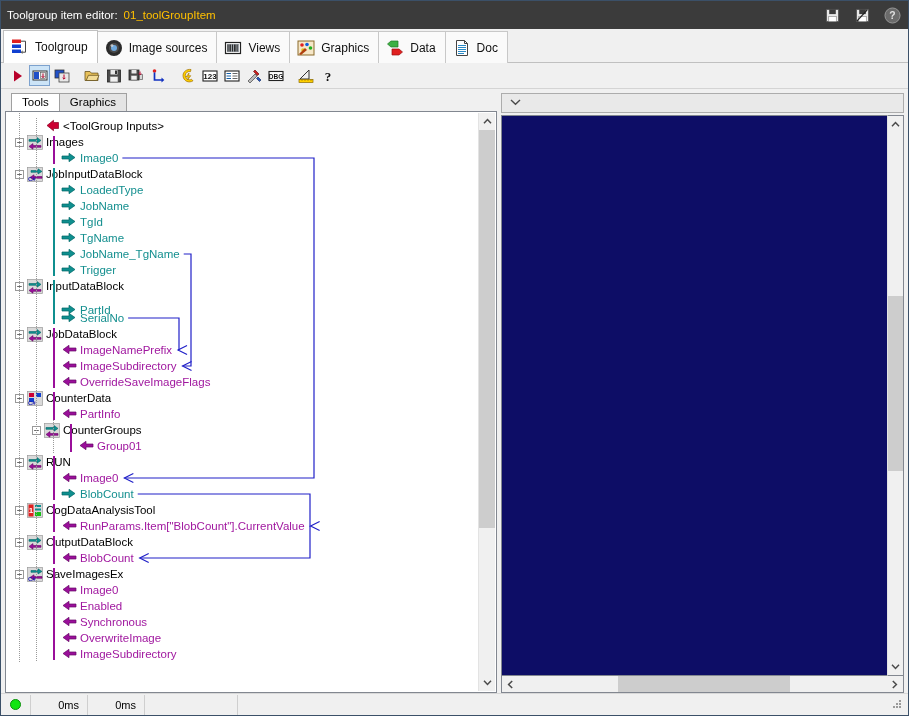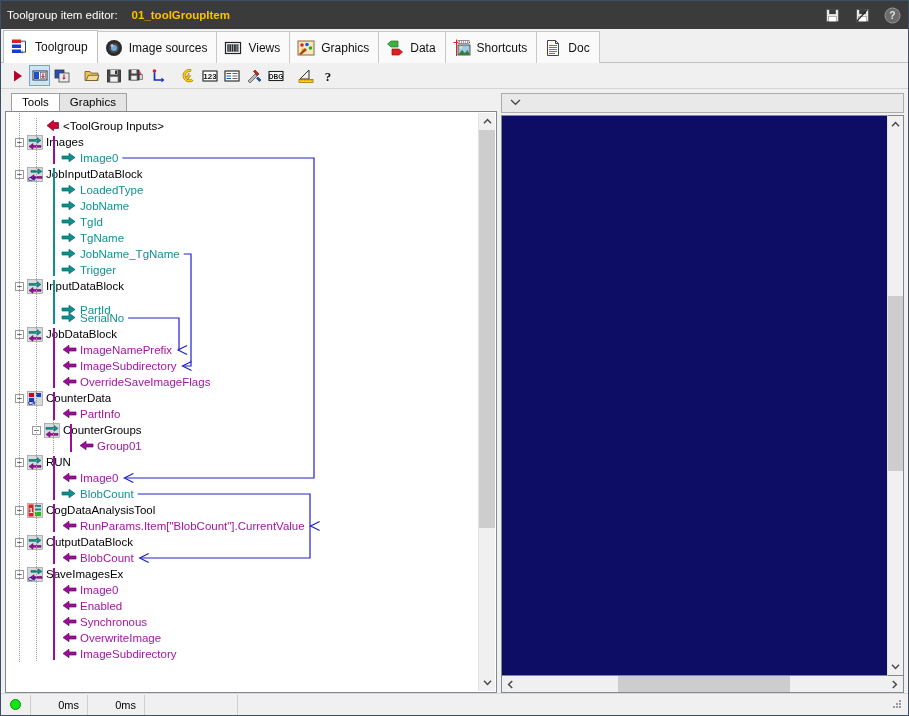"01_toolGroupItem" .header-value { font-weight: bold -> normal; margin-left: 8px -> none }
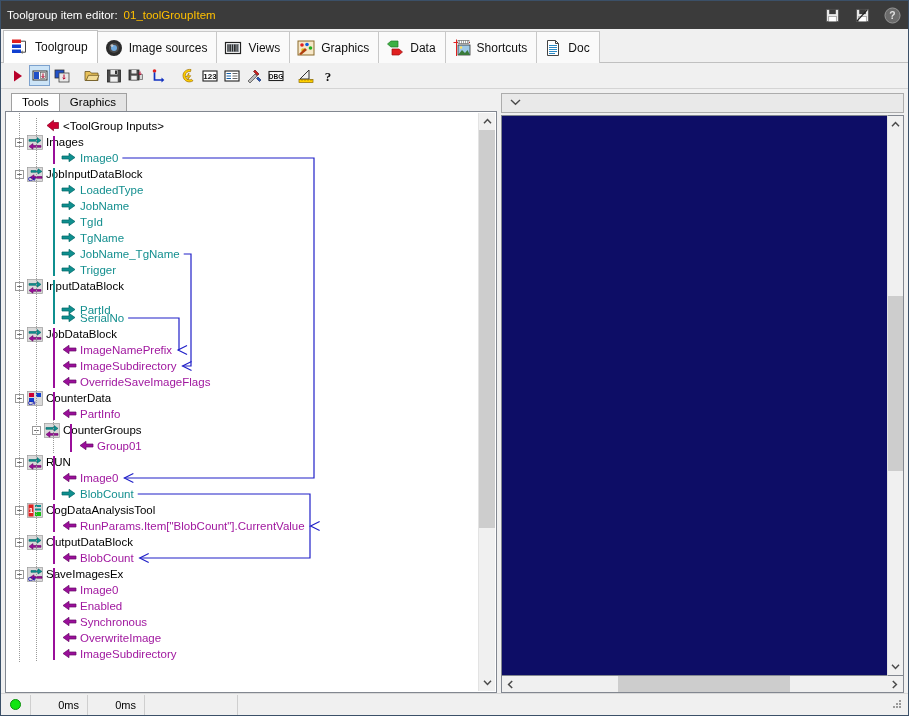"Shortcuts" div.tab { html: <div> <span> <svg> <line></line> <line></line> <rect></rect> <g> <line></line> <line></line> <line></line> <line></line> <line></line> </g> <rect></rect> <path></path> <circle></circle> </svg> </span> <span>Shortcuts</span> </div> -> none }
